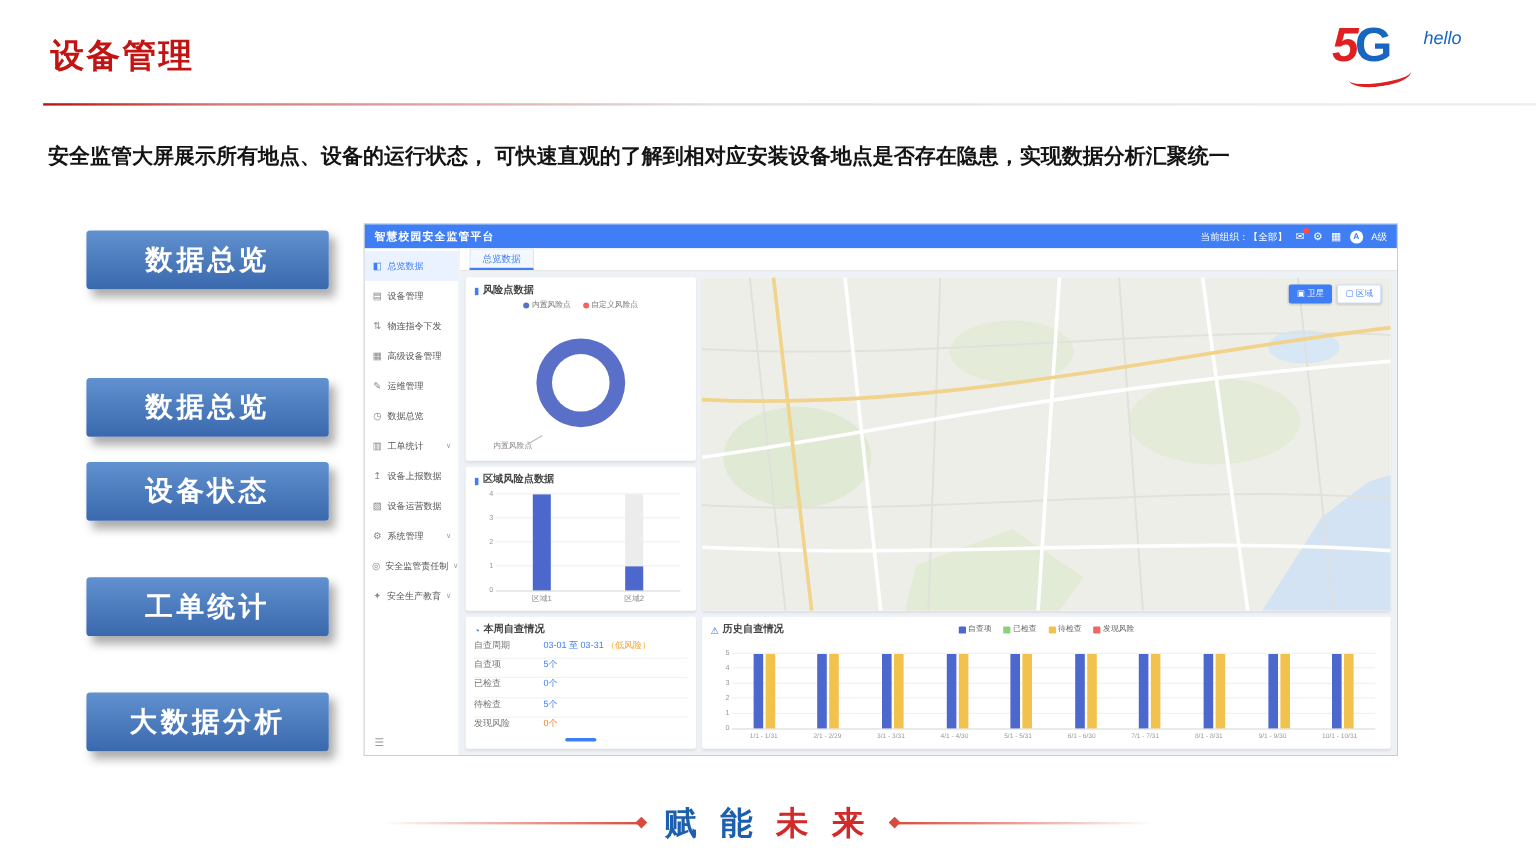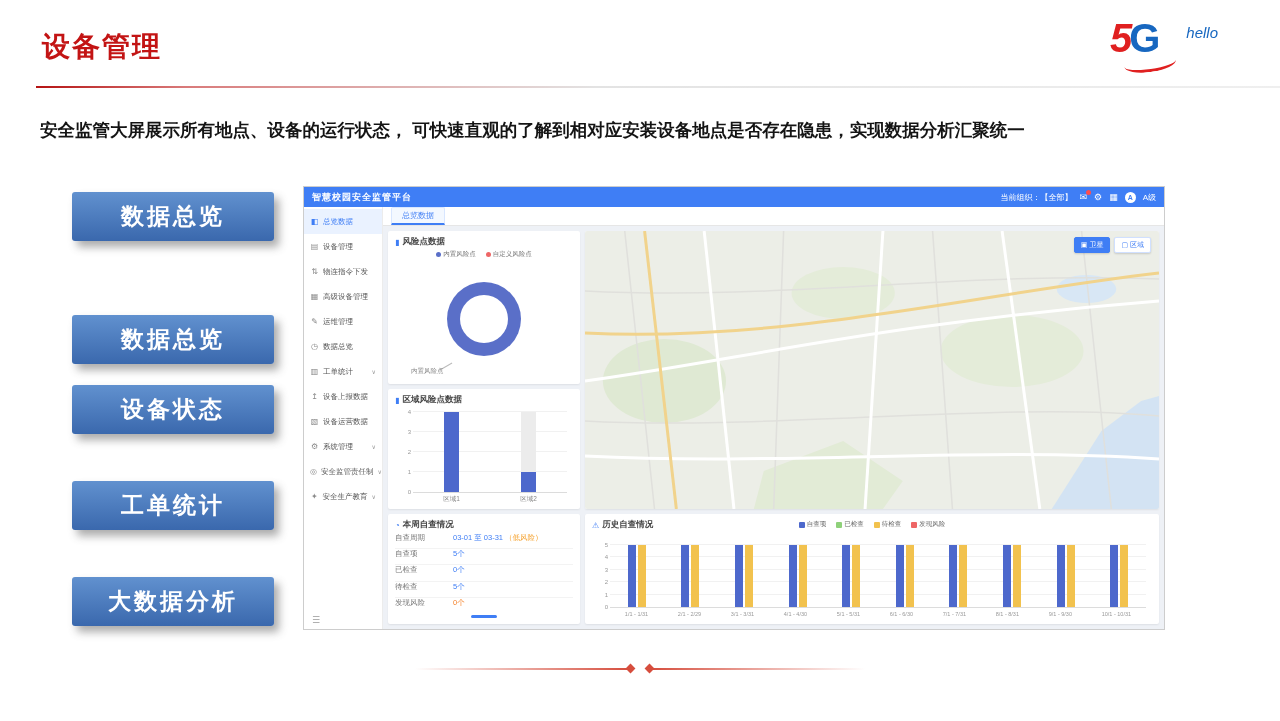"赋 能 未 来" span.f-text { html: none -> <span><span>赋 能</span> <span>未 来</span></span> }
